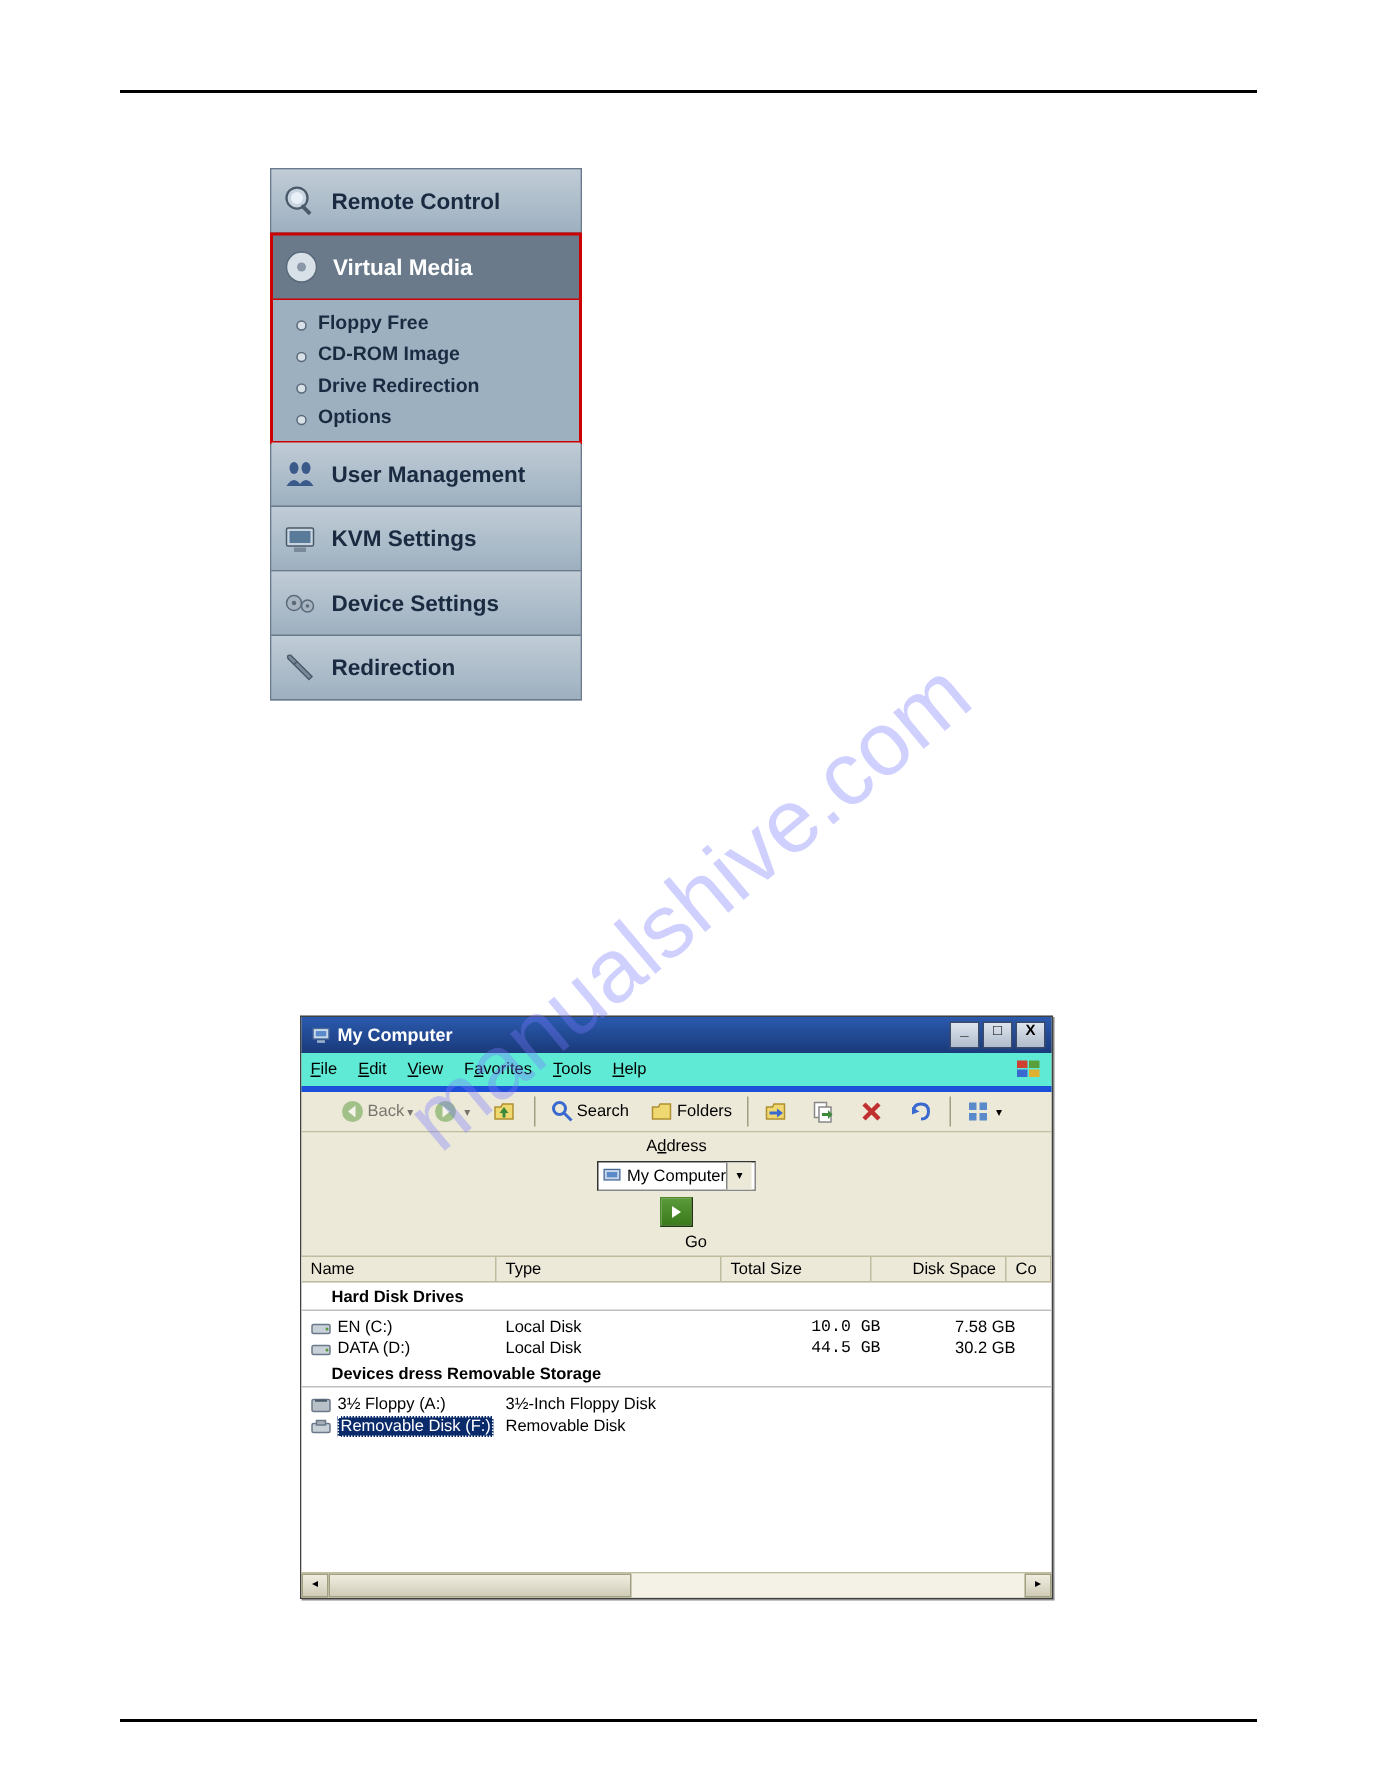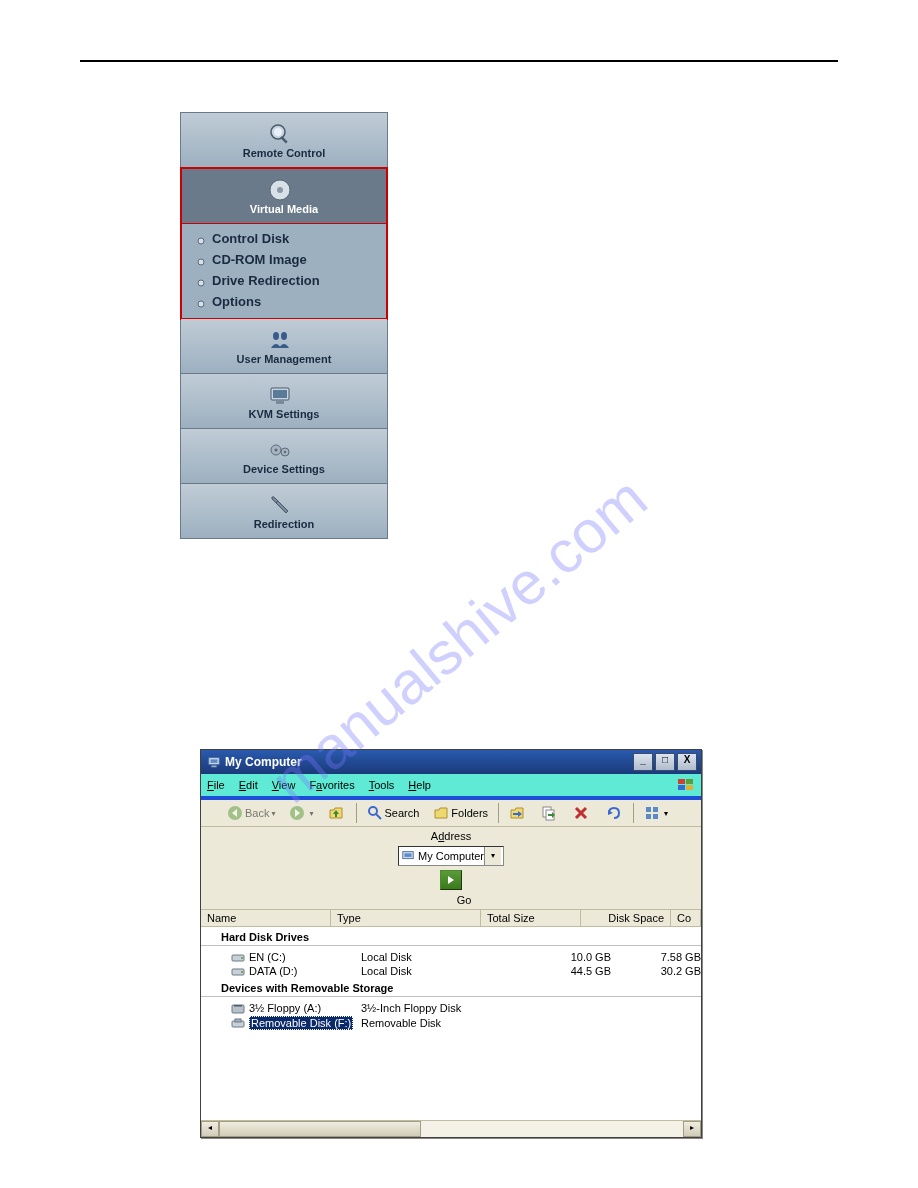"Remote Control" .sidebar-section { flex-direction: column -> none; font-size: 11px -> 15px }
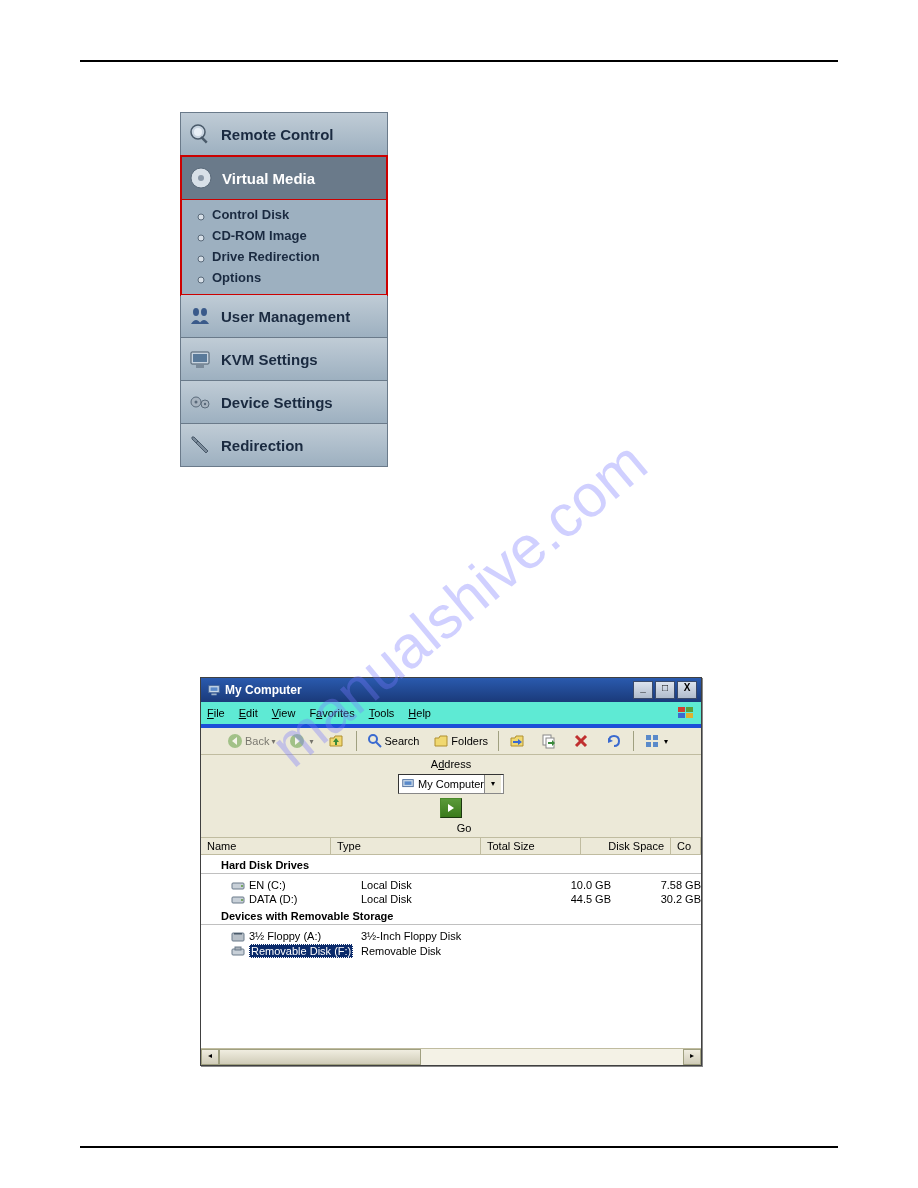"Control Disk" span { text: Control Disk -> Floppy Free }
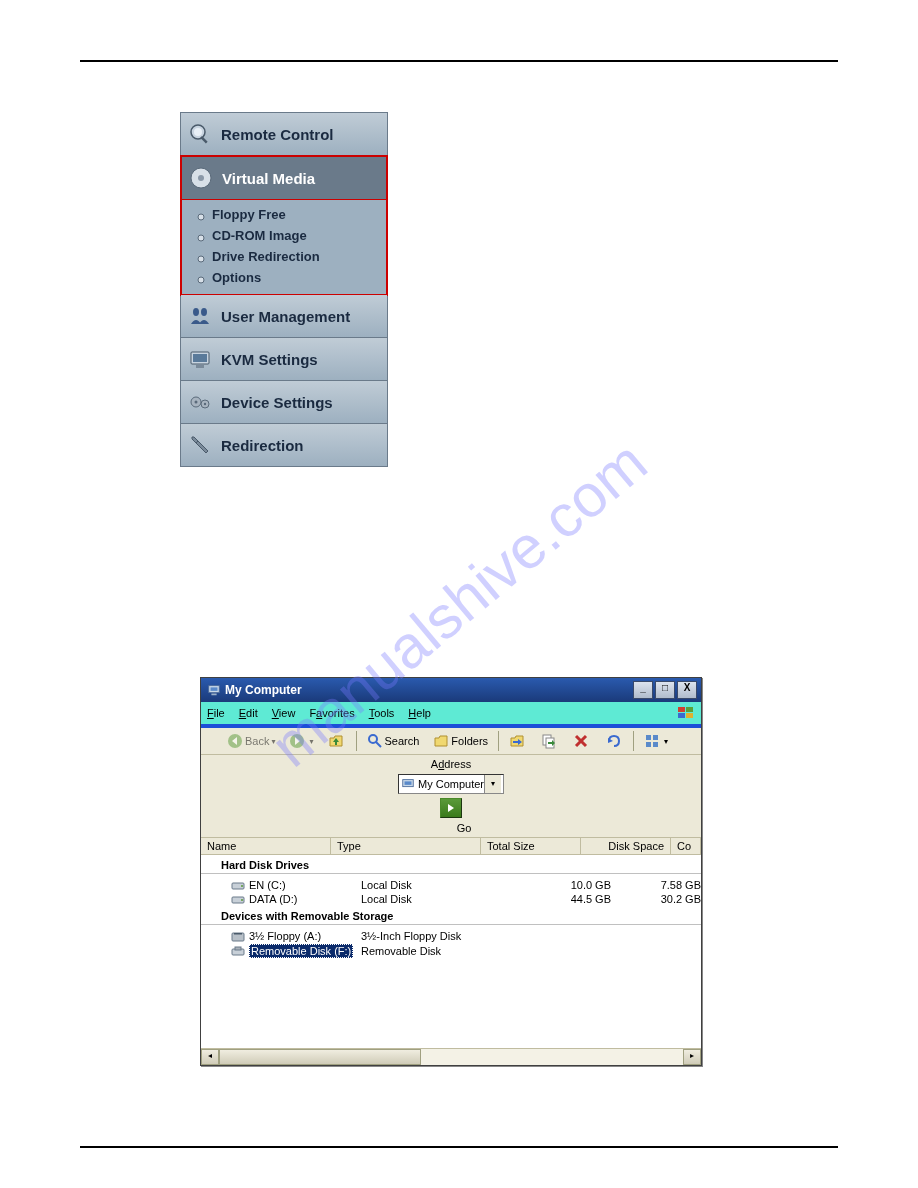"EN (C:)" .mc-row { justify-content: flex-end -> none }
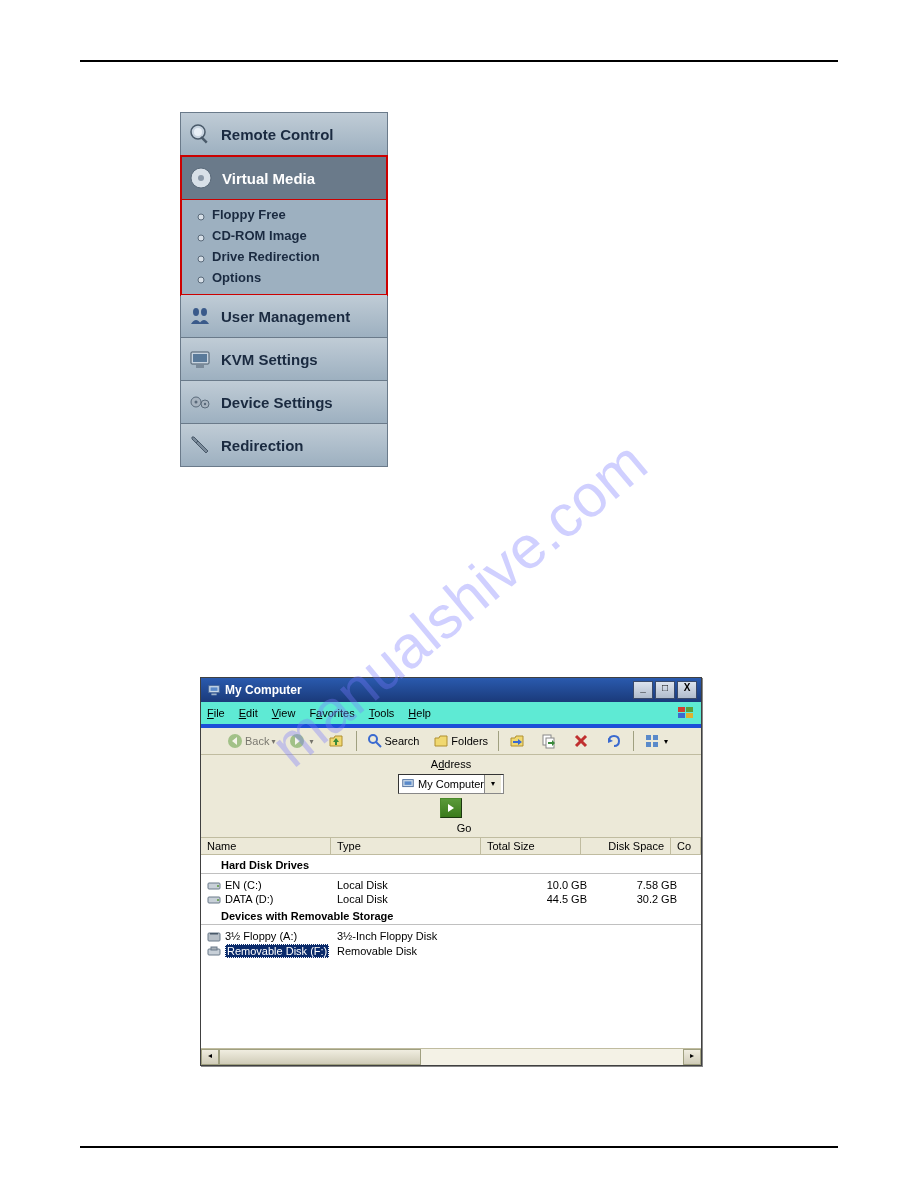"10.0 GB" .mc-row .row-size { font-family: none -> Liberation Mono, monospace }
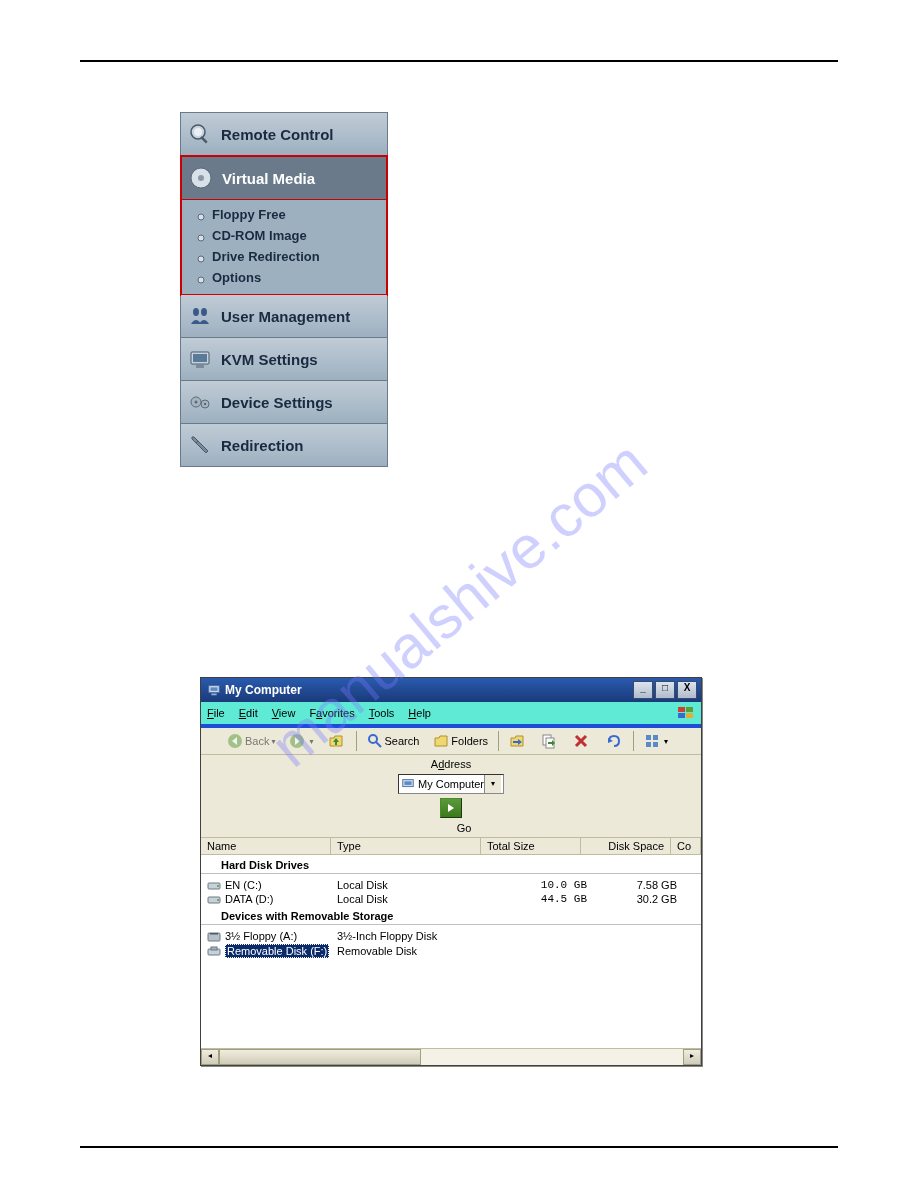"Devices with Removable Storage" div.mc-group { text: with -> dress }
